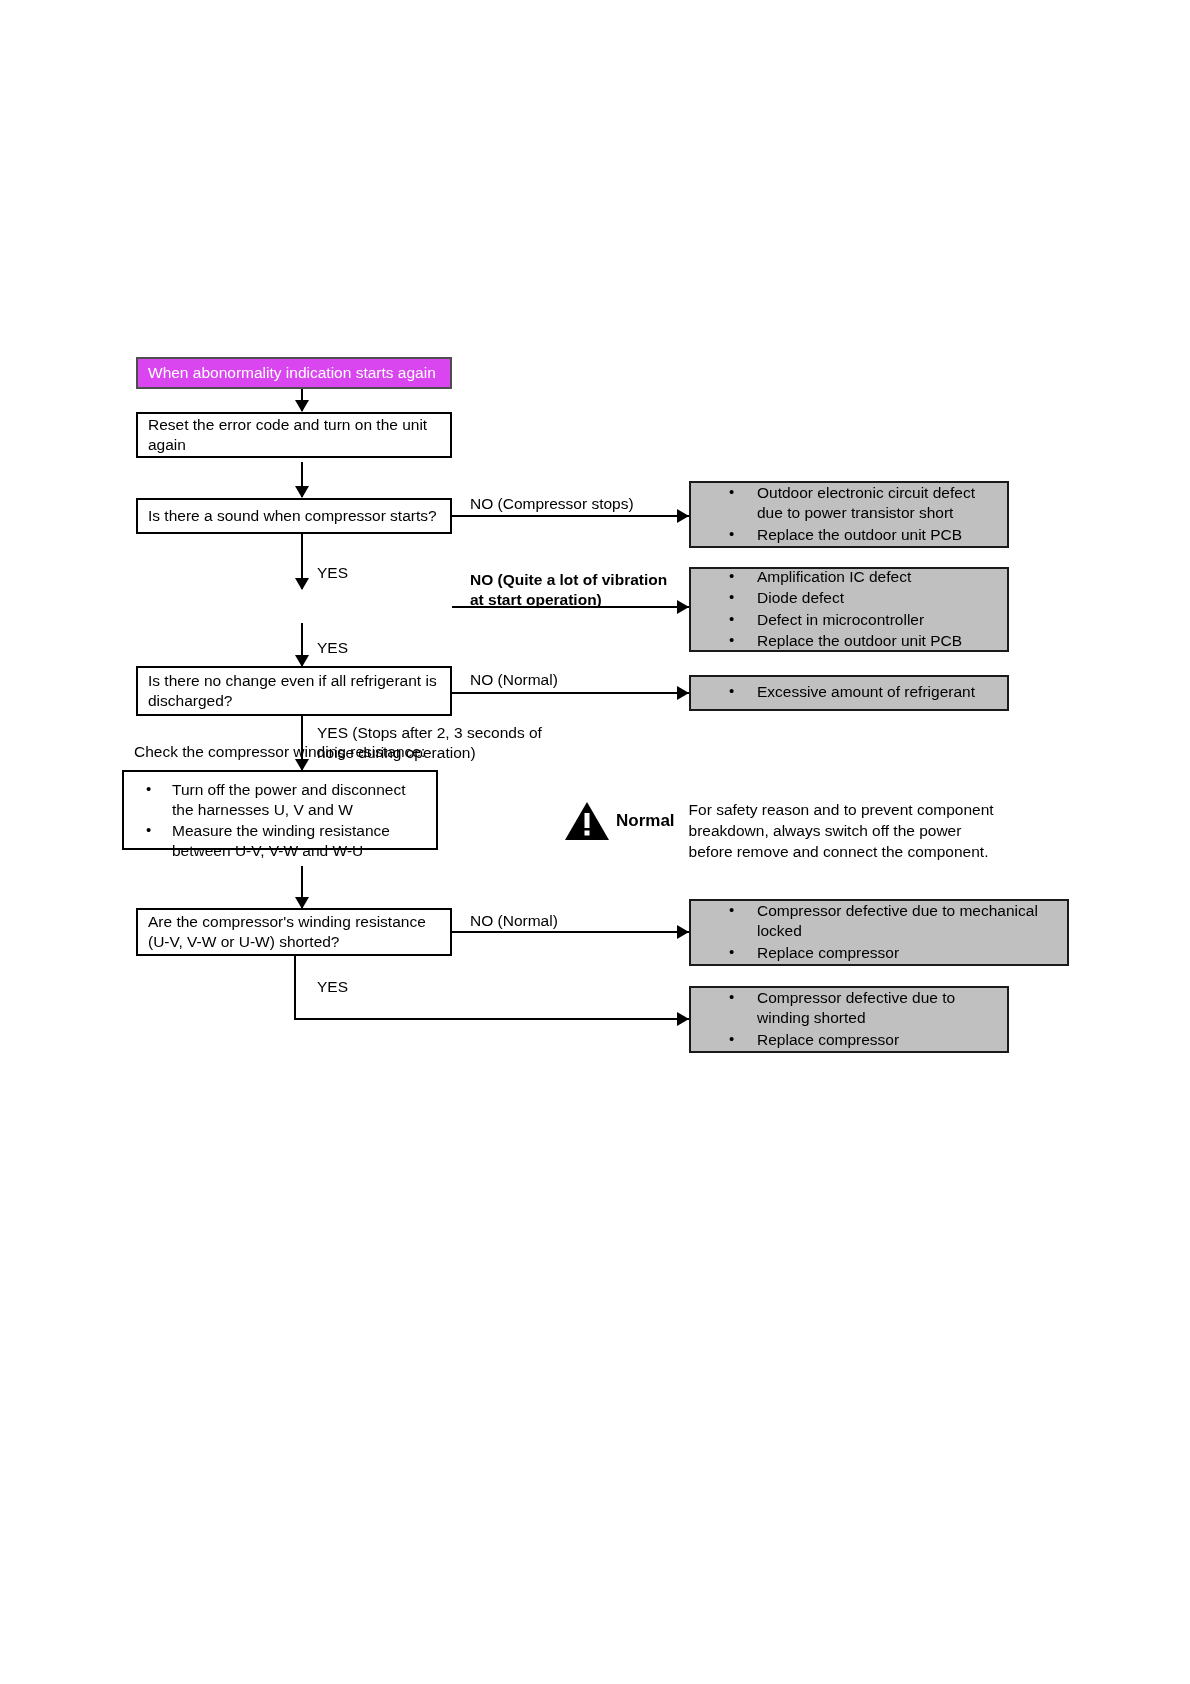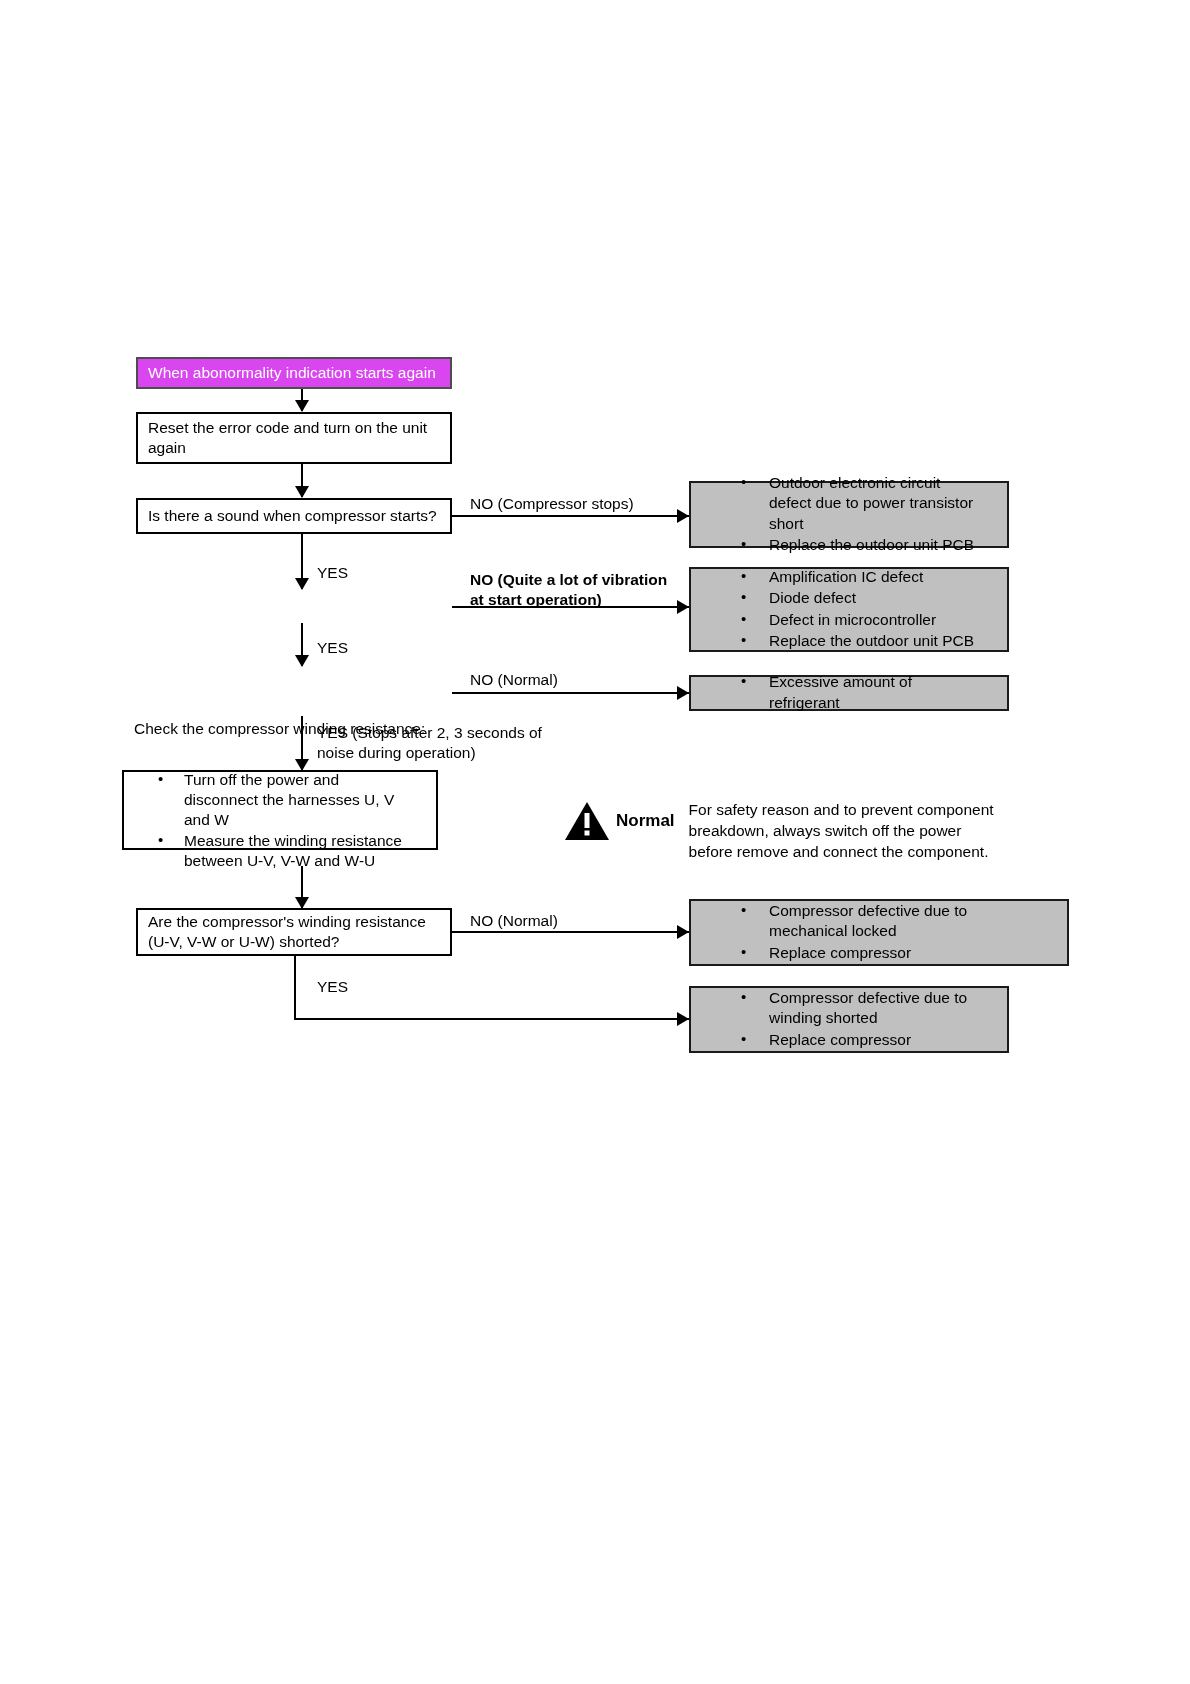"Reset the error code and" div.node { height: 52px -> 46px }
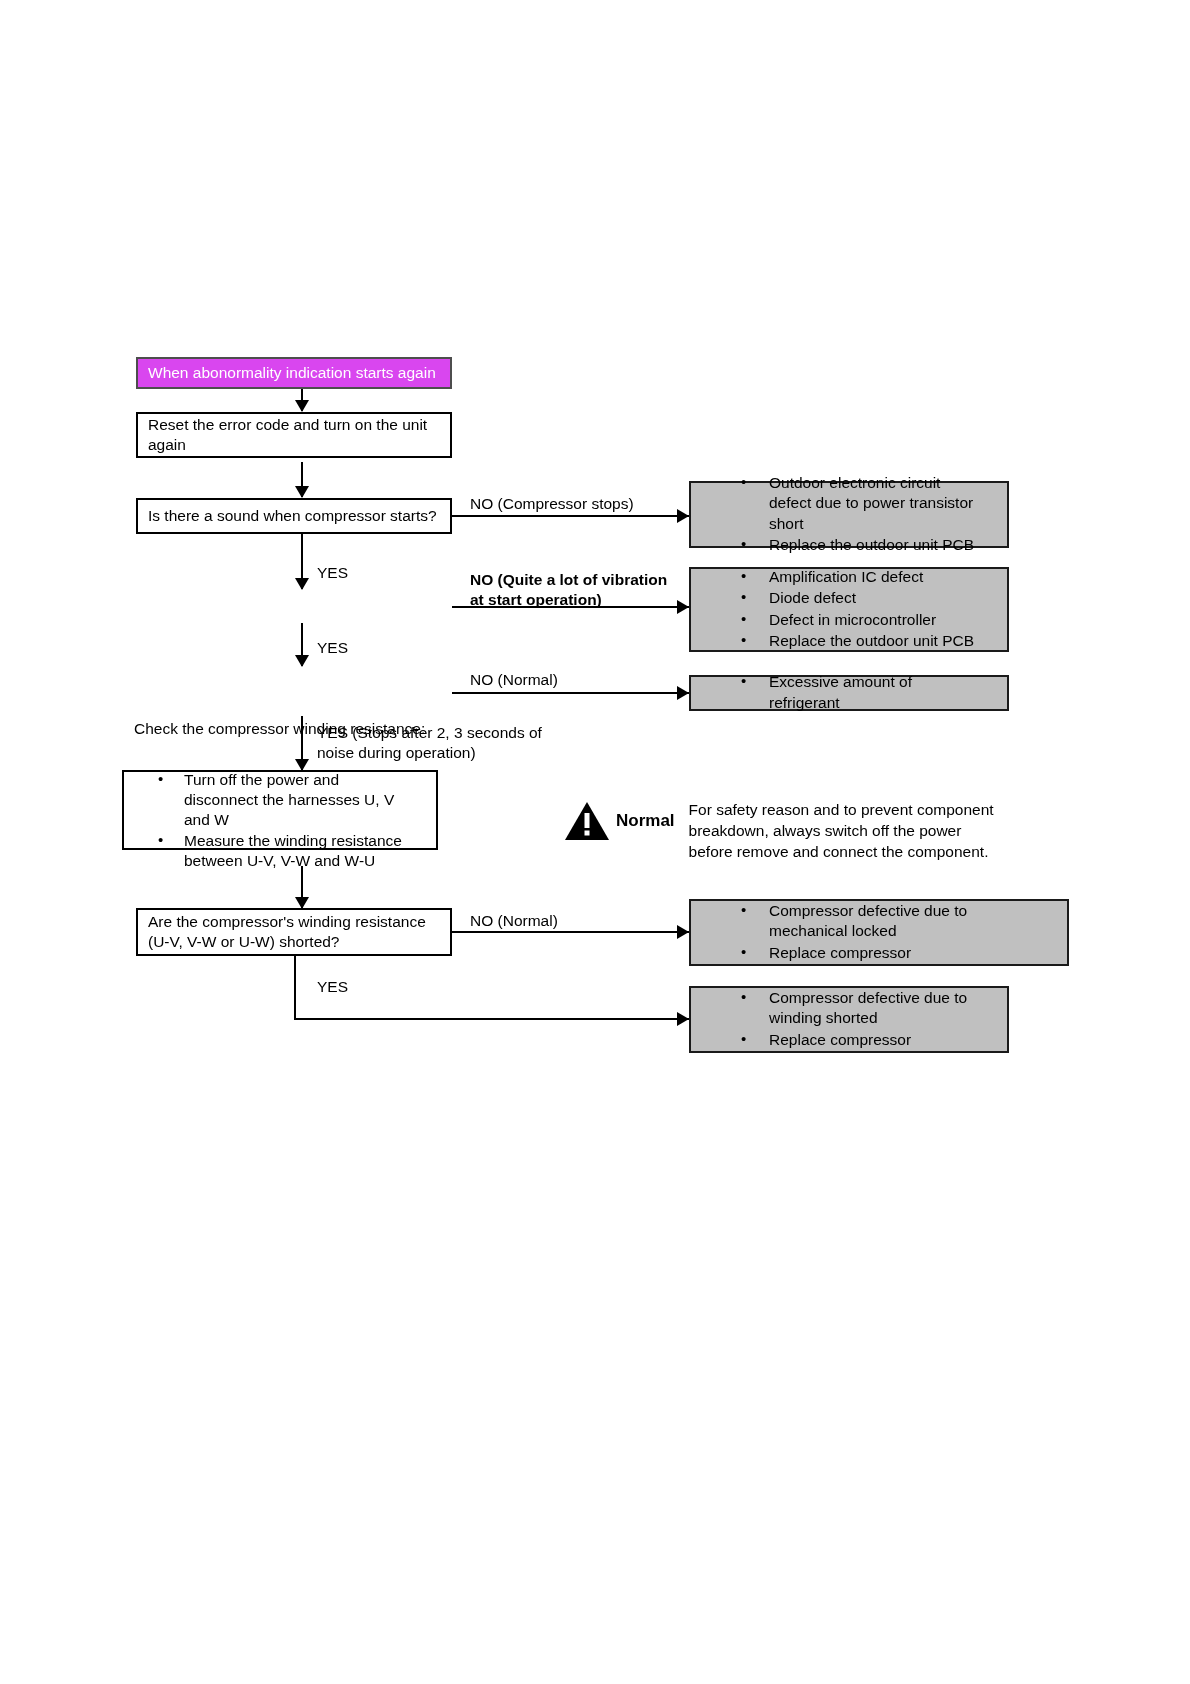"Outdoor electronic circuit defect due" ul.bullets { margin: 12px -> 0 }
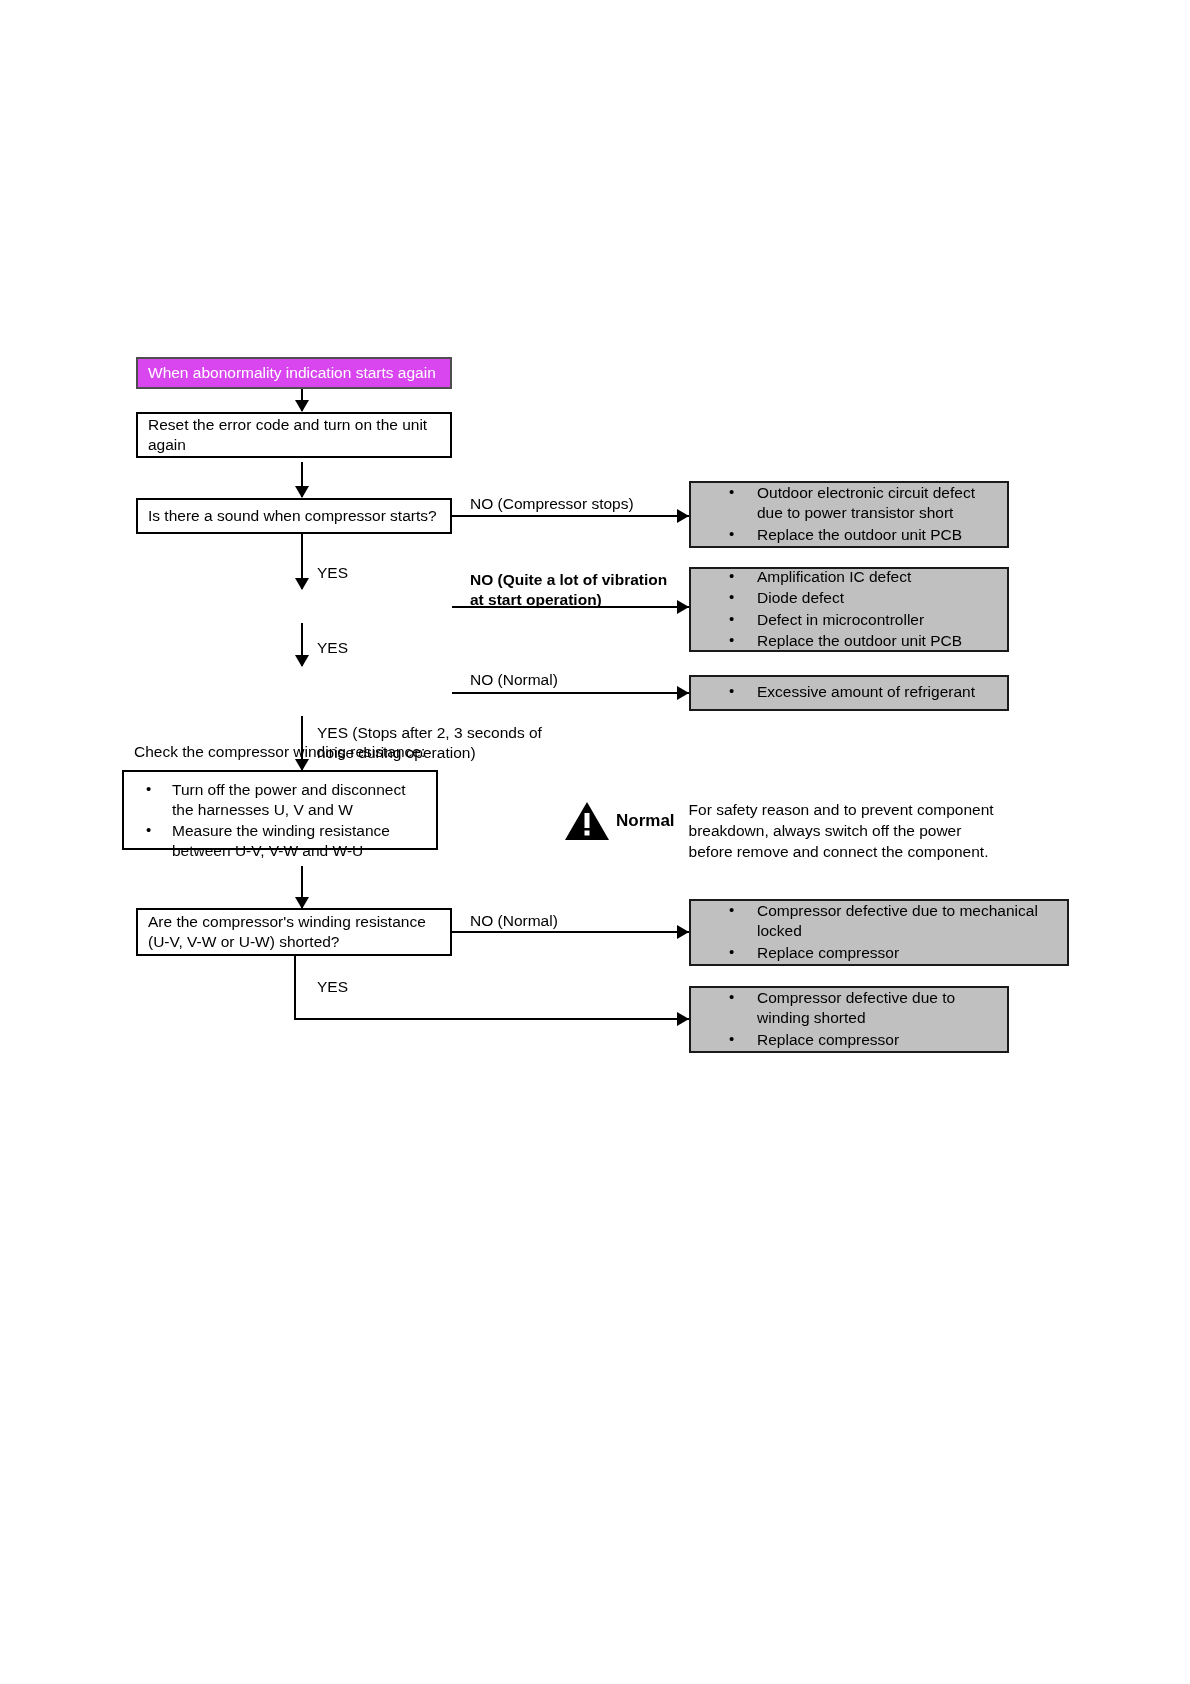"Is there no change even" div.node { html: none -> <div> <div>Is there no change even if all refrigerant is discharged?</div> </div> }
